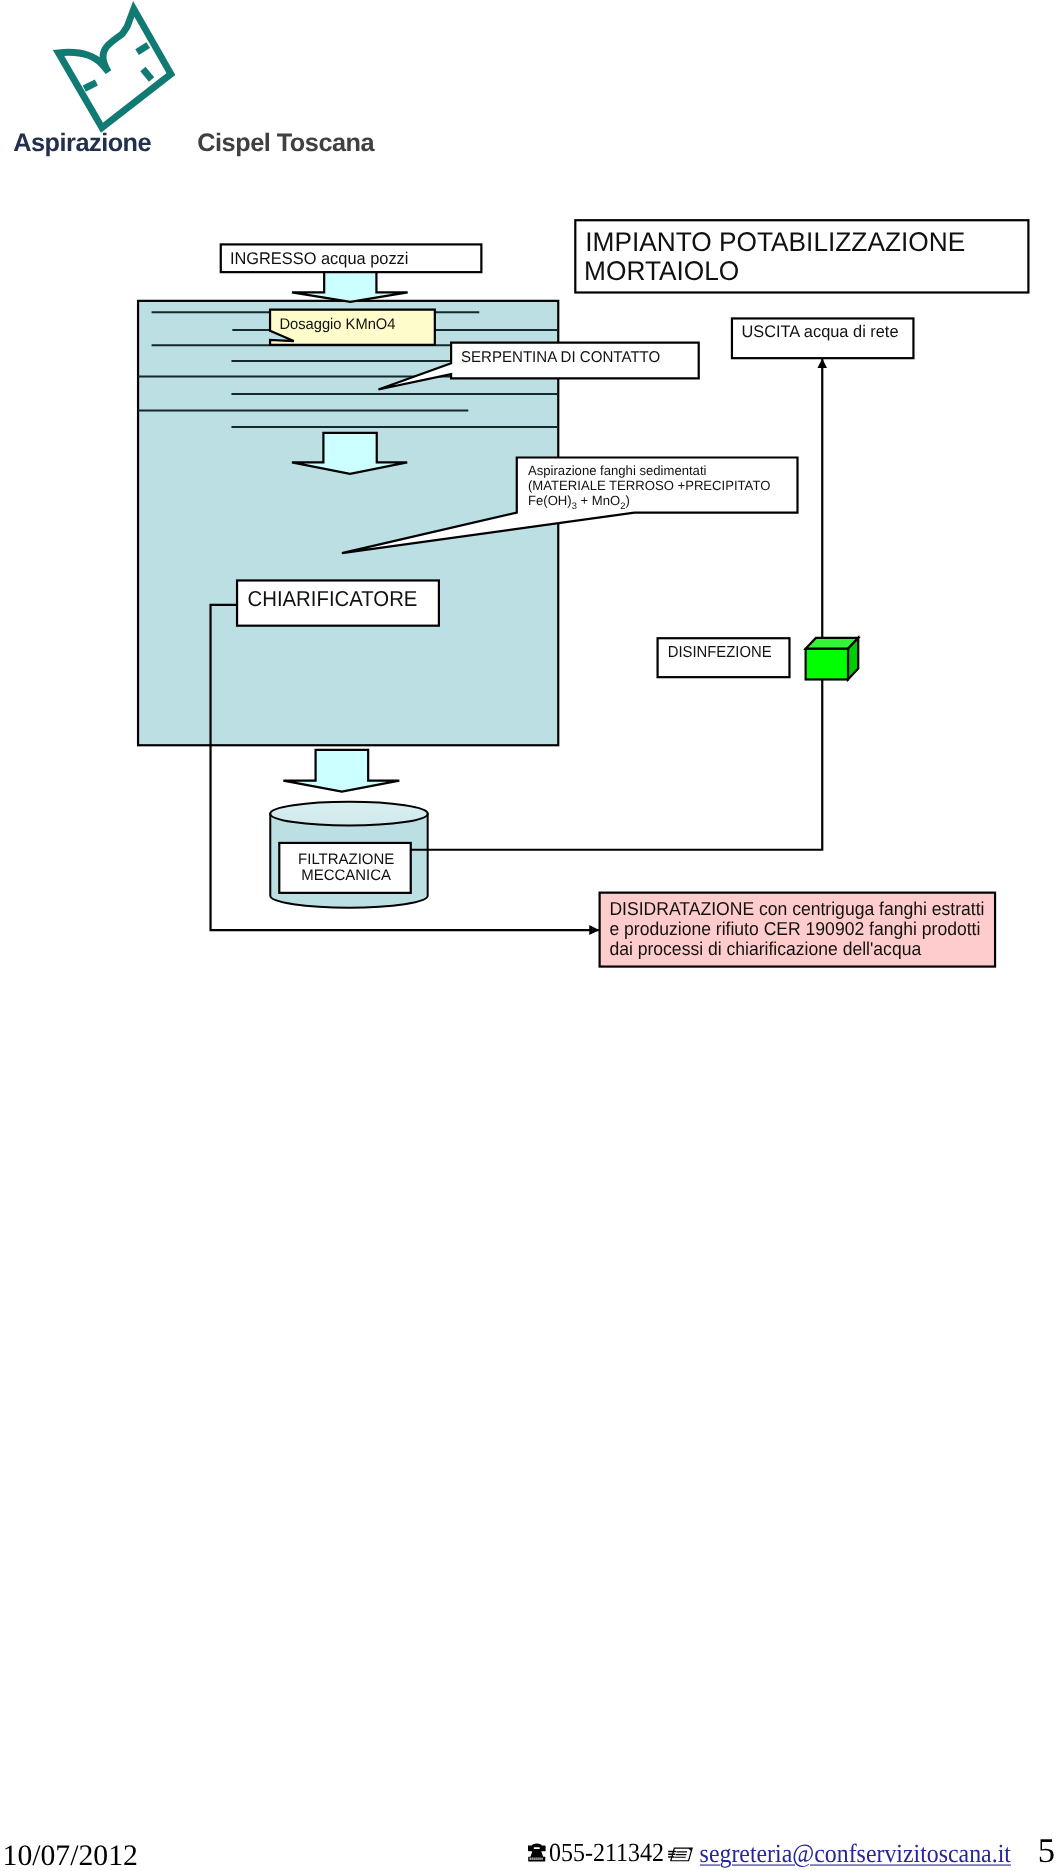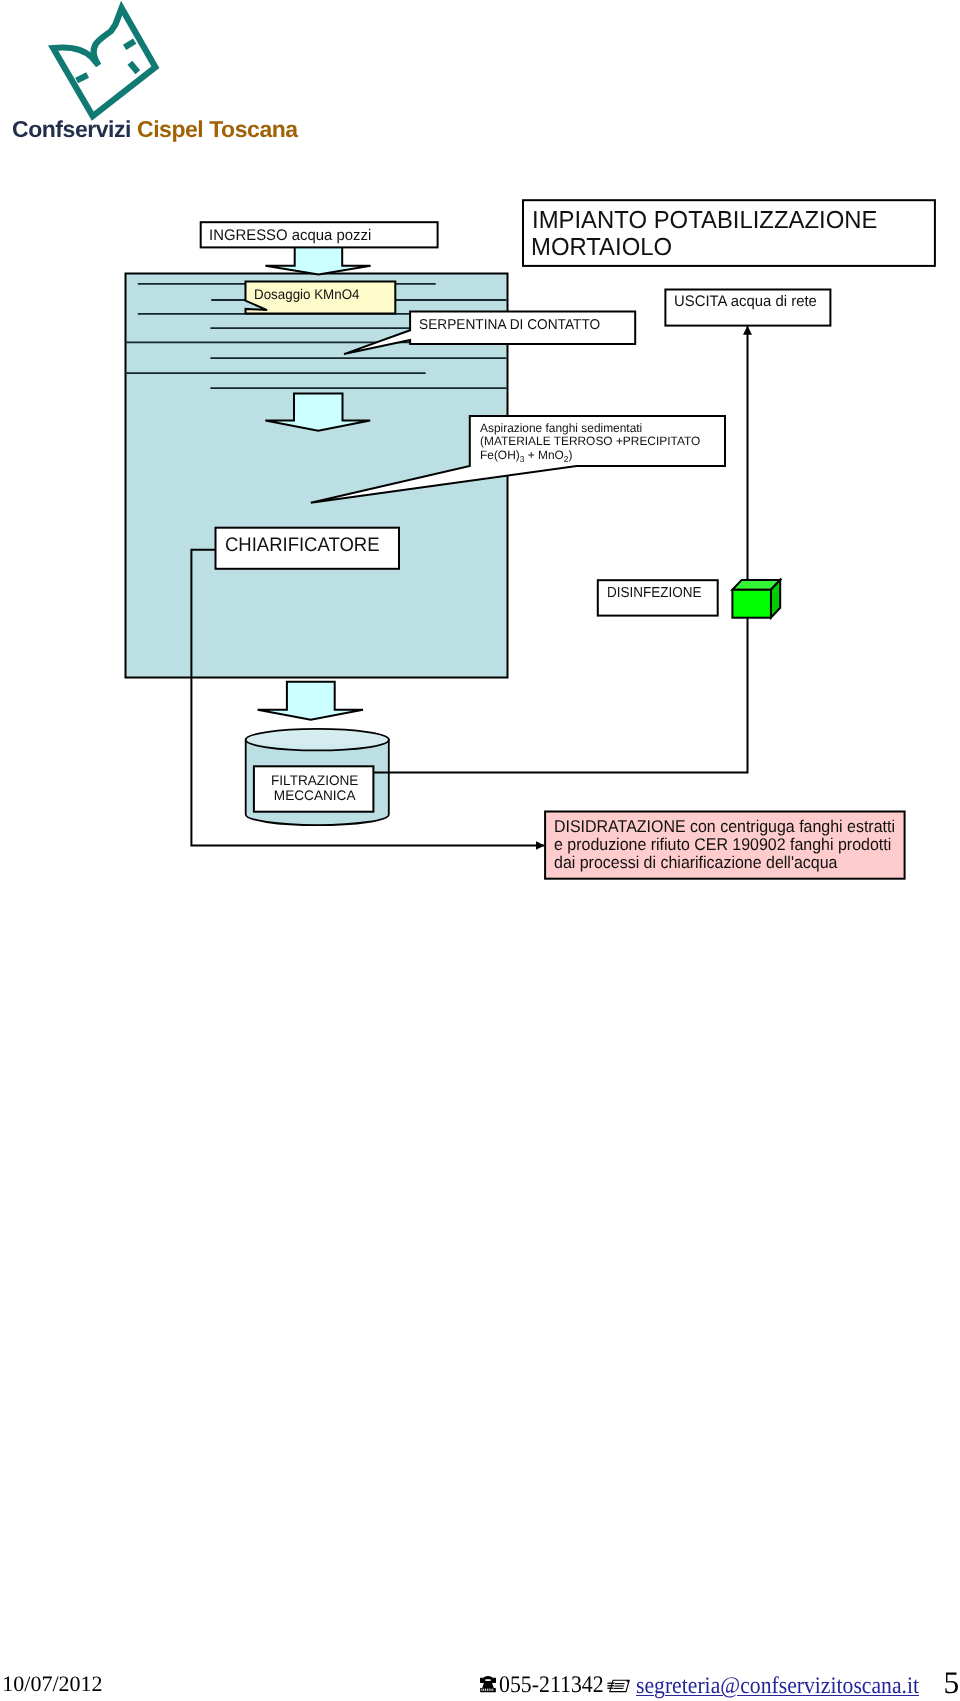"Confservizi" span.p1 { text: Confservizi -> Aspirazione }
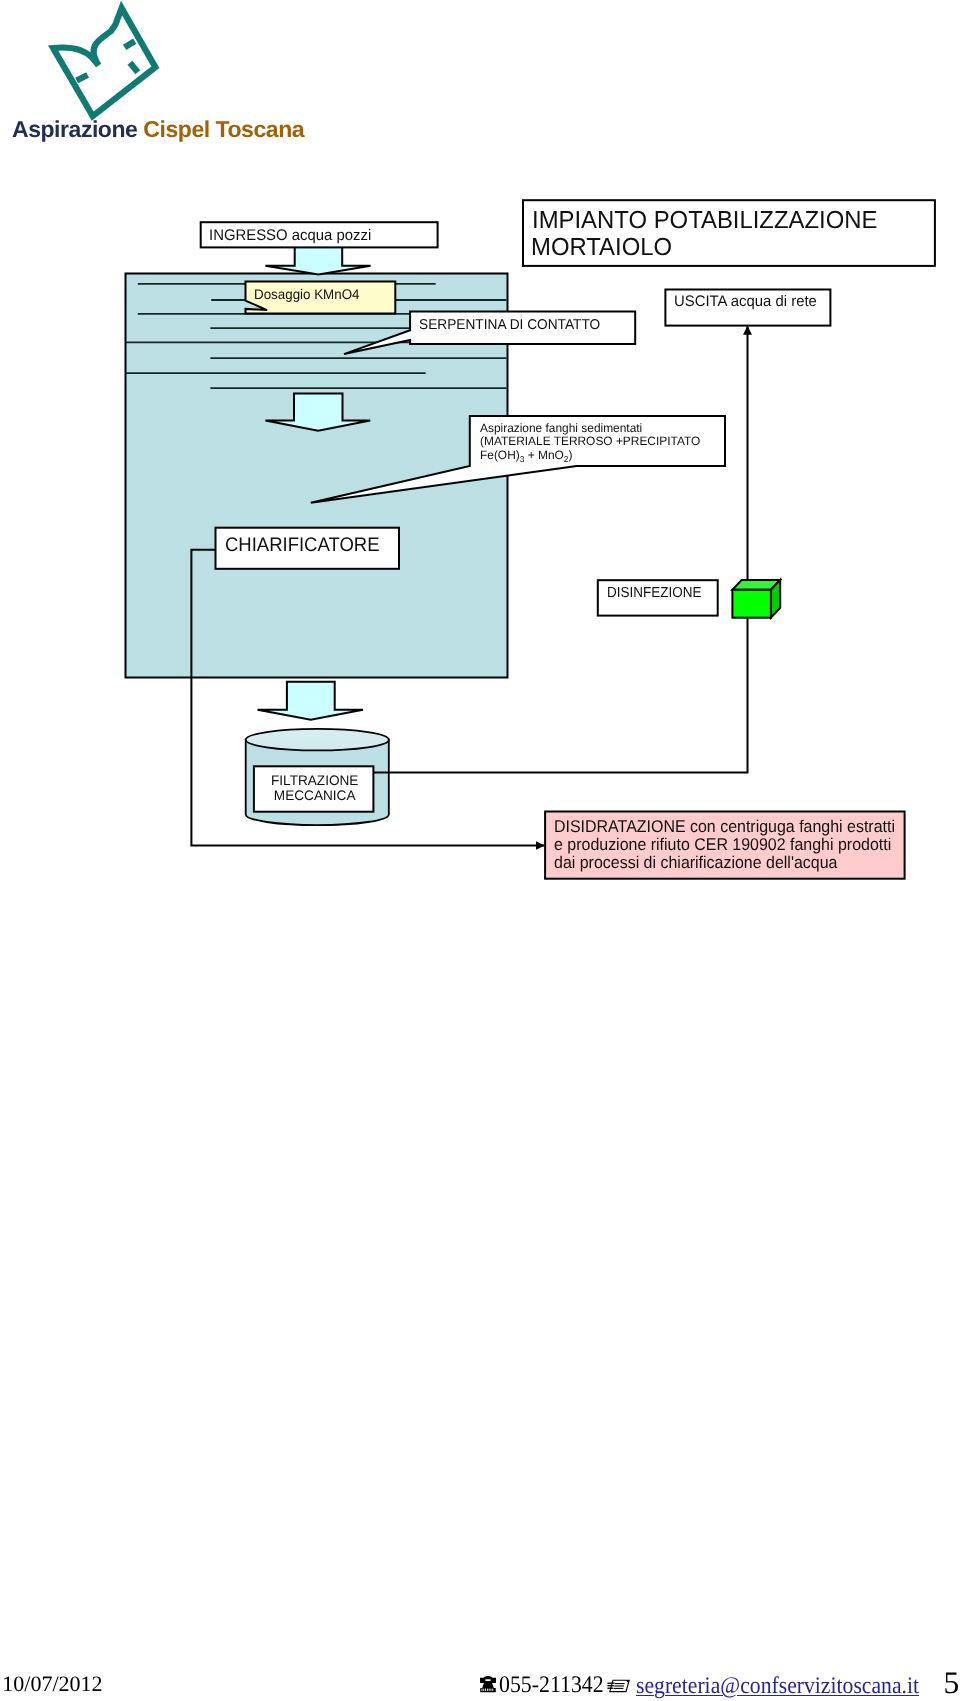"Cispel Toscana" #logo-text .p2 { color: #a16207 -> #404040; margin-left: none -> 36px }
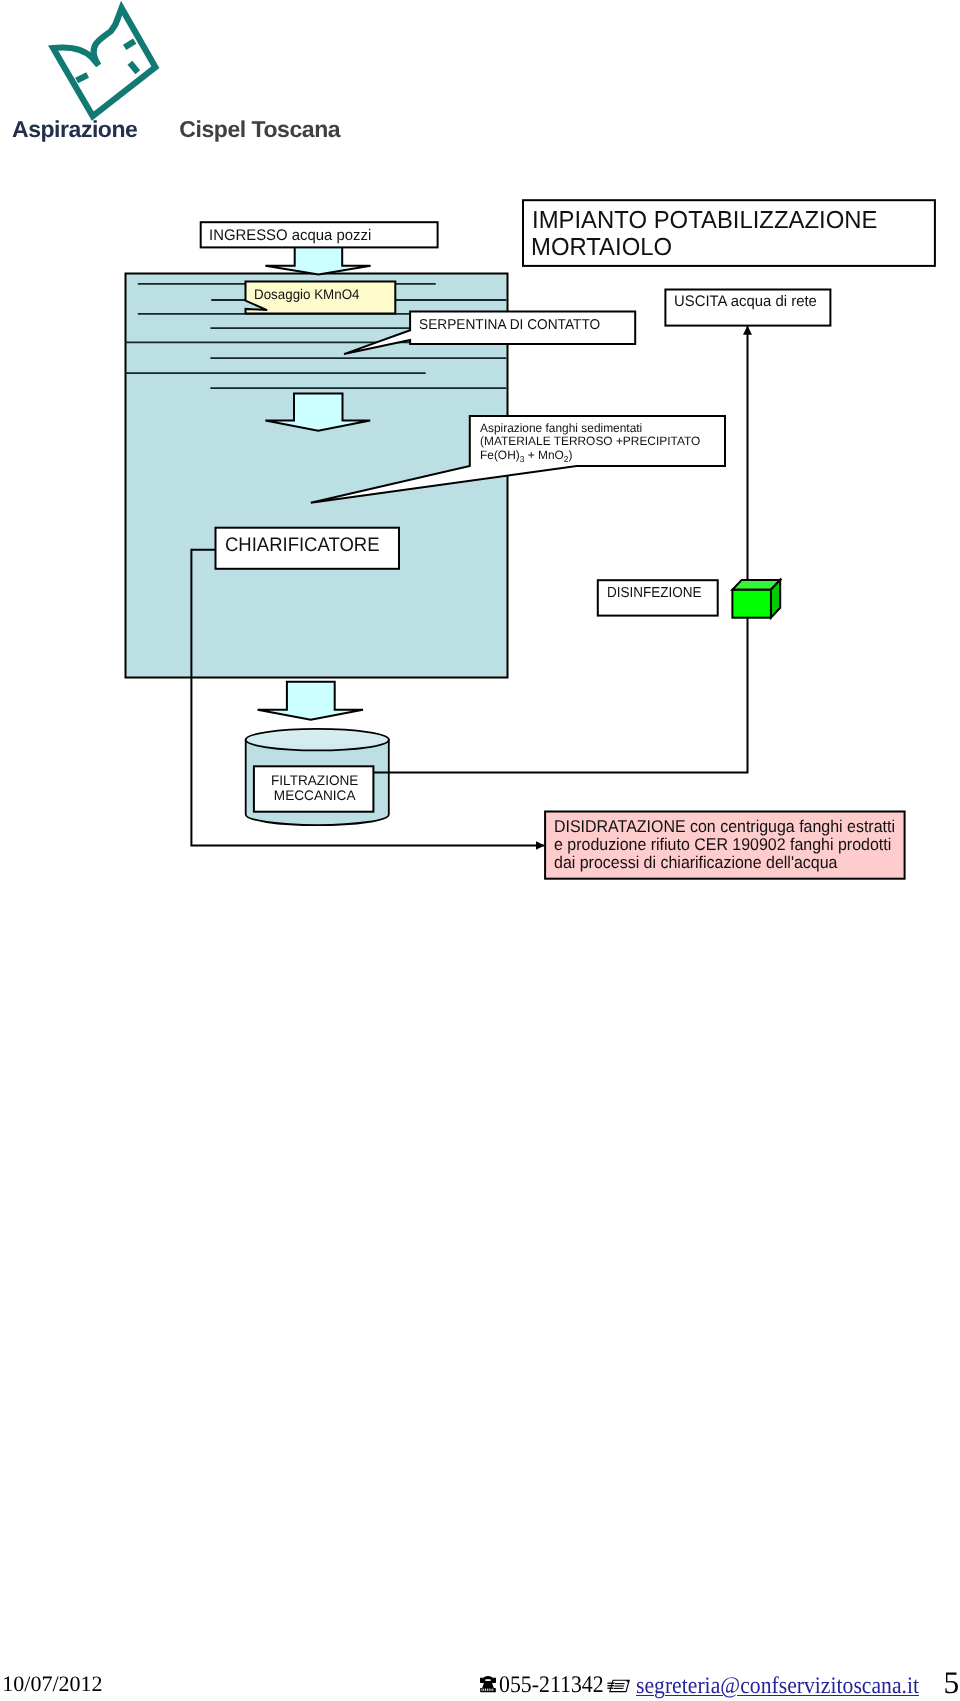"10/07/2012" #f-date { font-size: 22px -> 27px }
